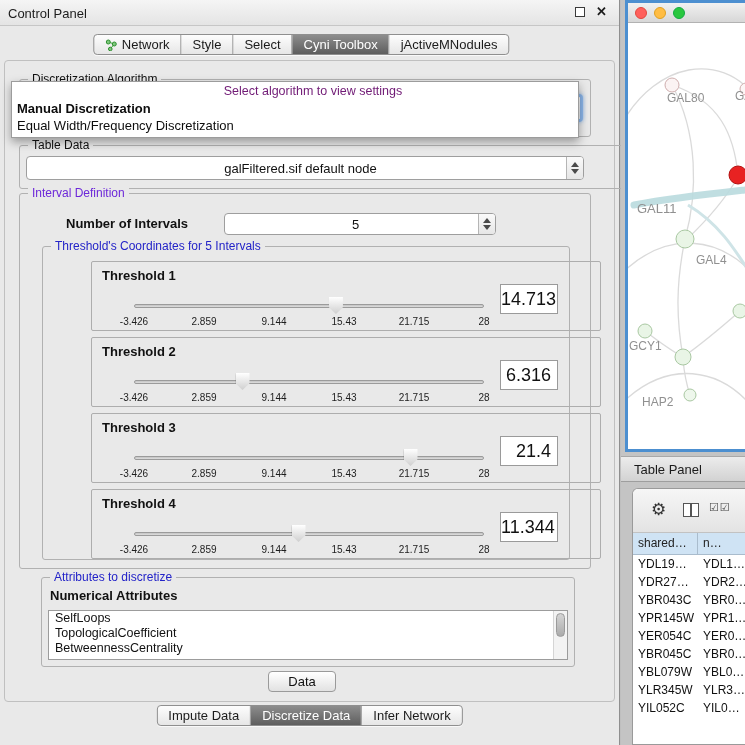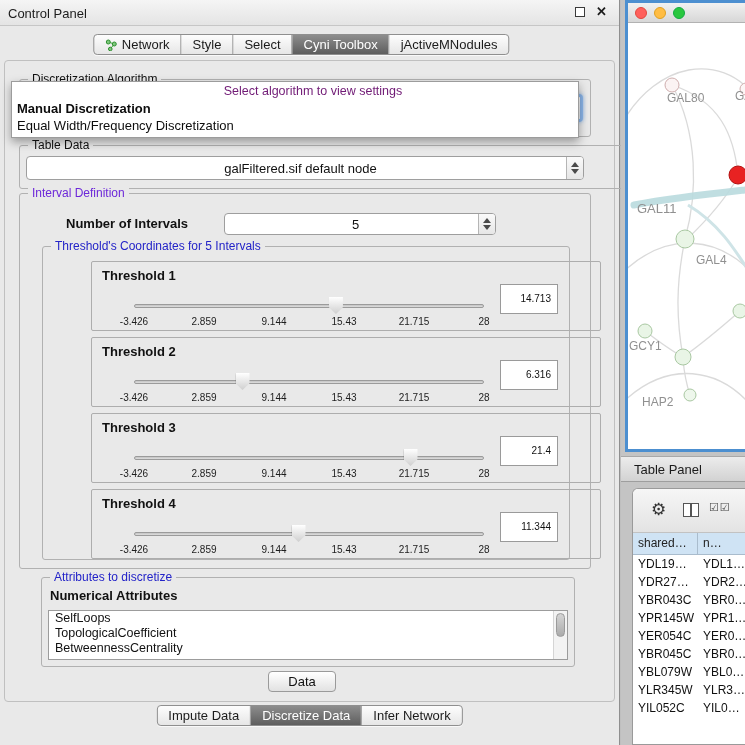"14.713" .valbox { font-size: 10px -> 18px }
